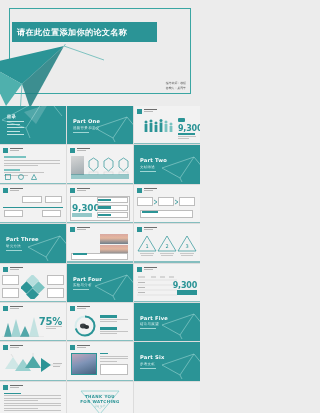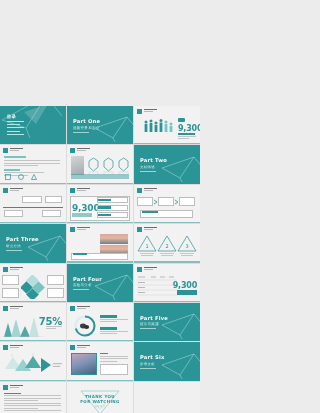"请在此位置添加你的论文名称" div.hero { html: none -> <div> <div></div> <svg> <polygon></polygon> <polygon></polygon> <polygon></polygon> <path></path> </svg> <div> <span>请在此位置添加你的论文名称</span> </div> <div> <div>指导老师：教授</div> <div>答辩人：某同学</div> </div> </div> }
